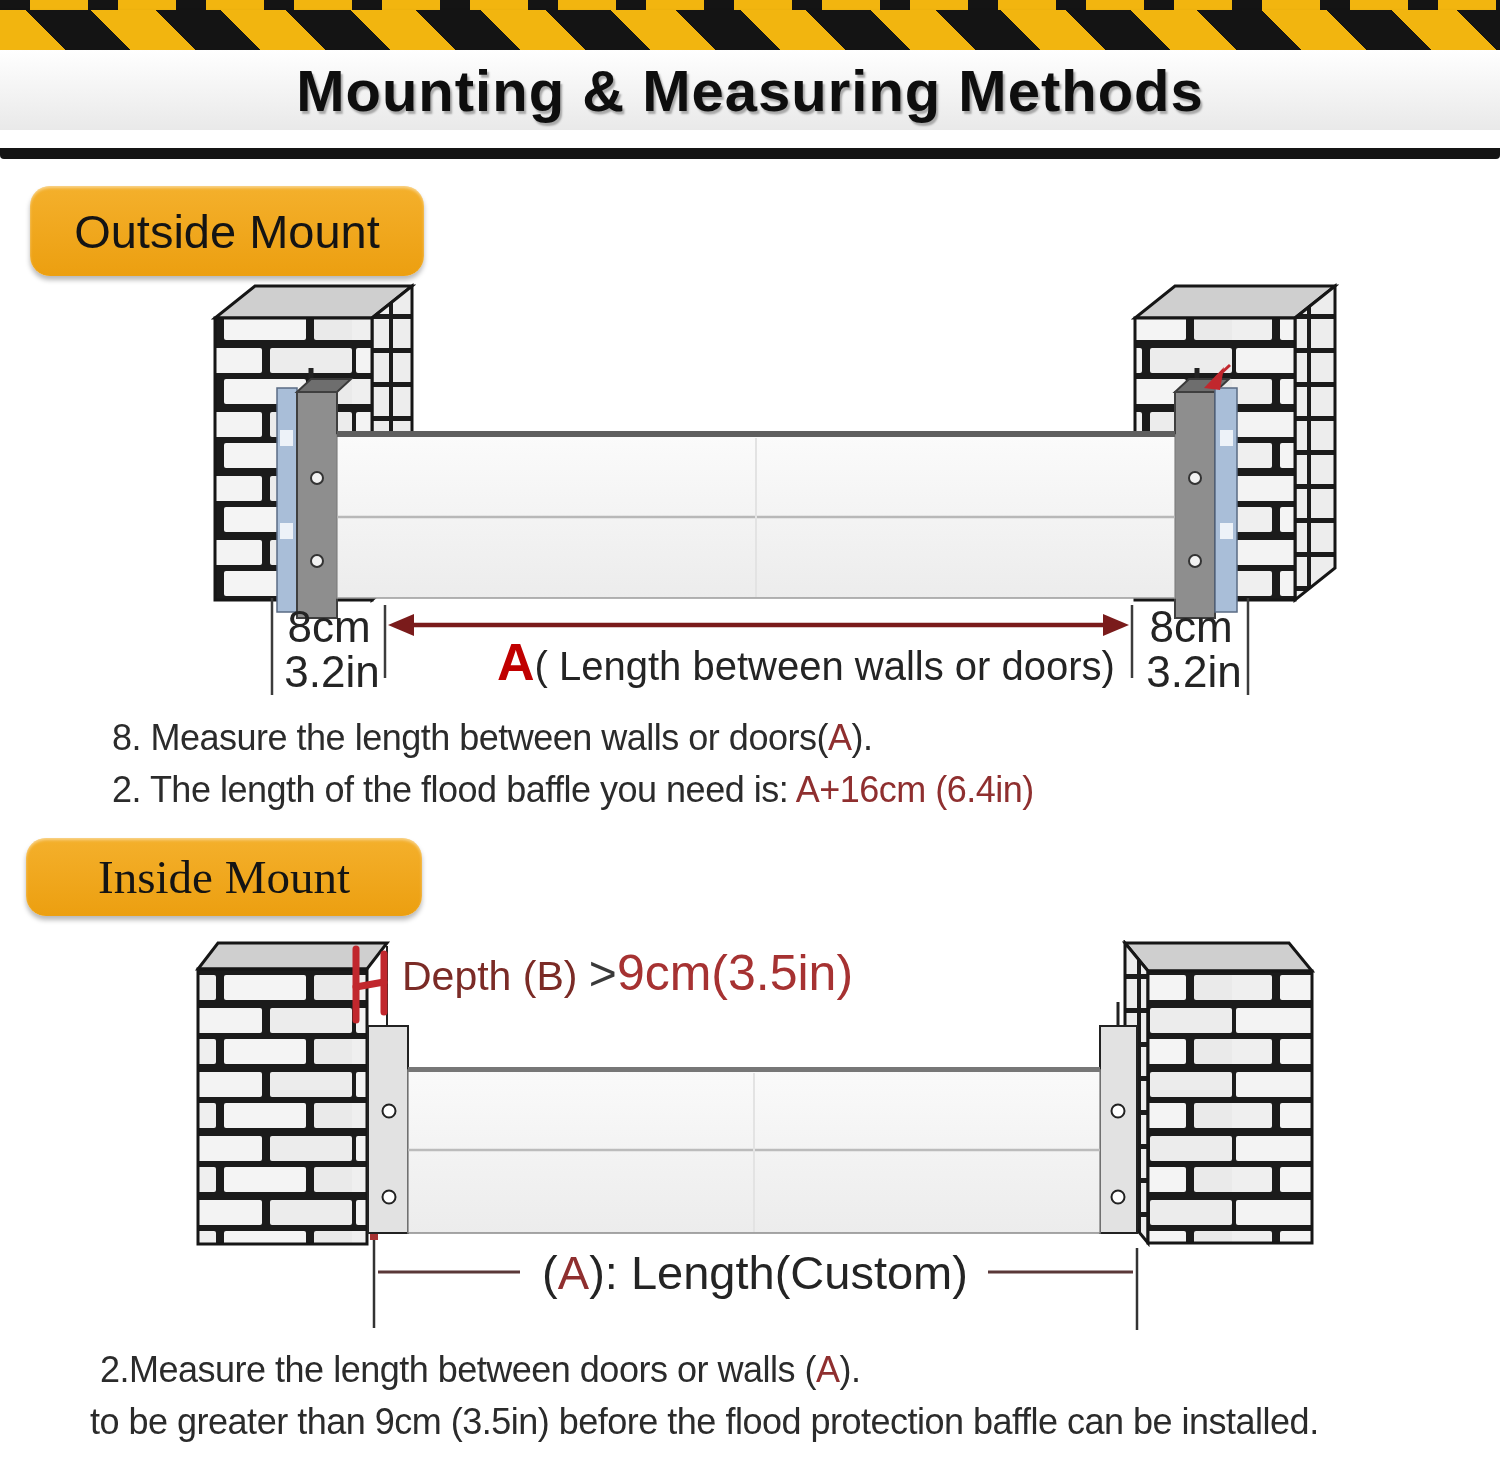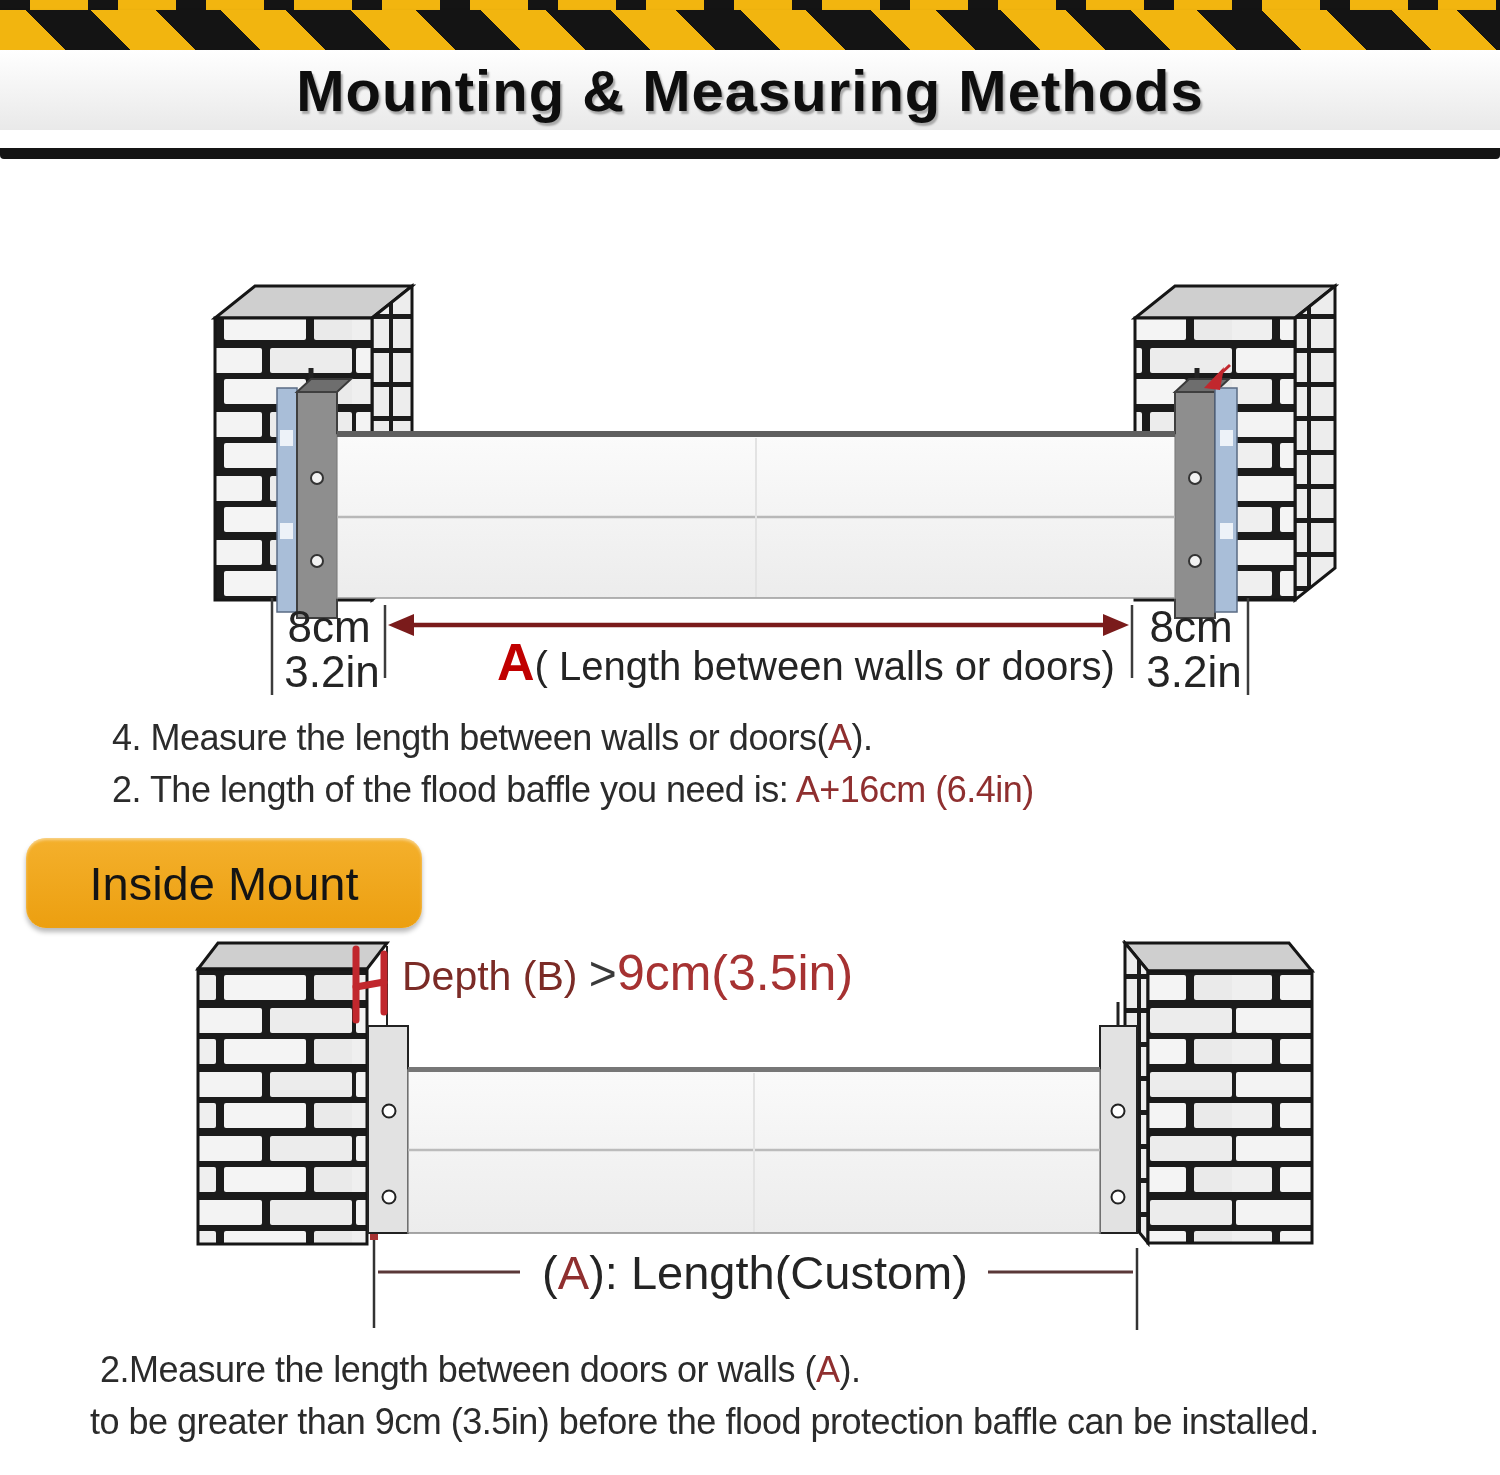"Outside Mount" div.badge { html: none -> <div> <span>Outside Mount</span> </div> }
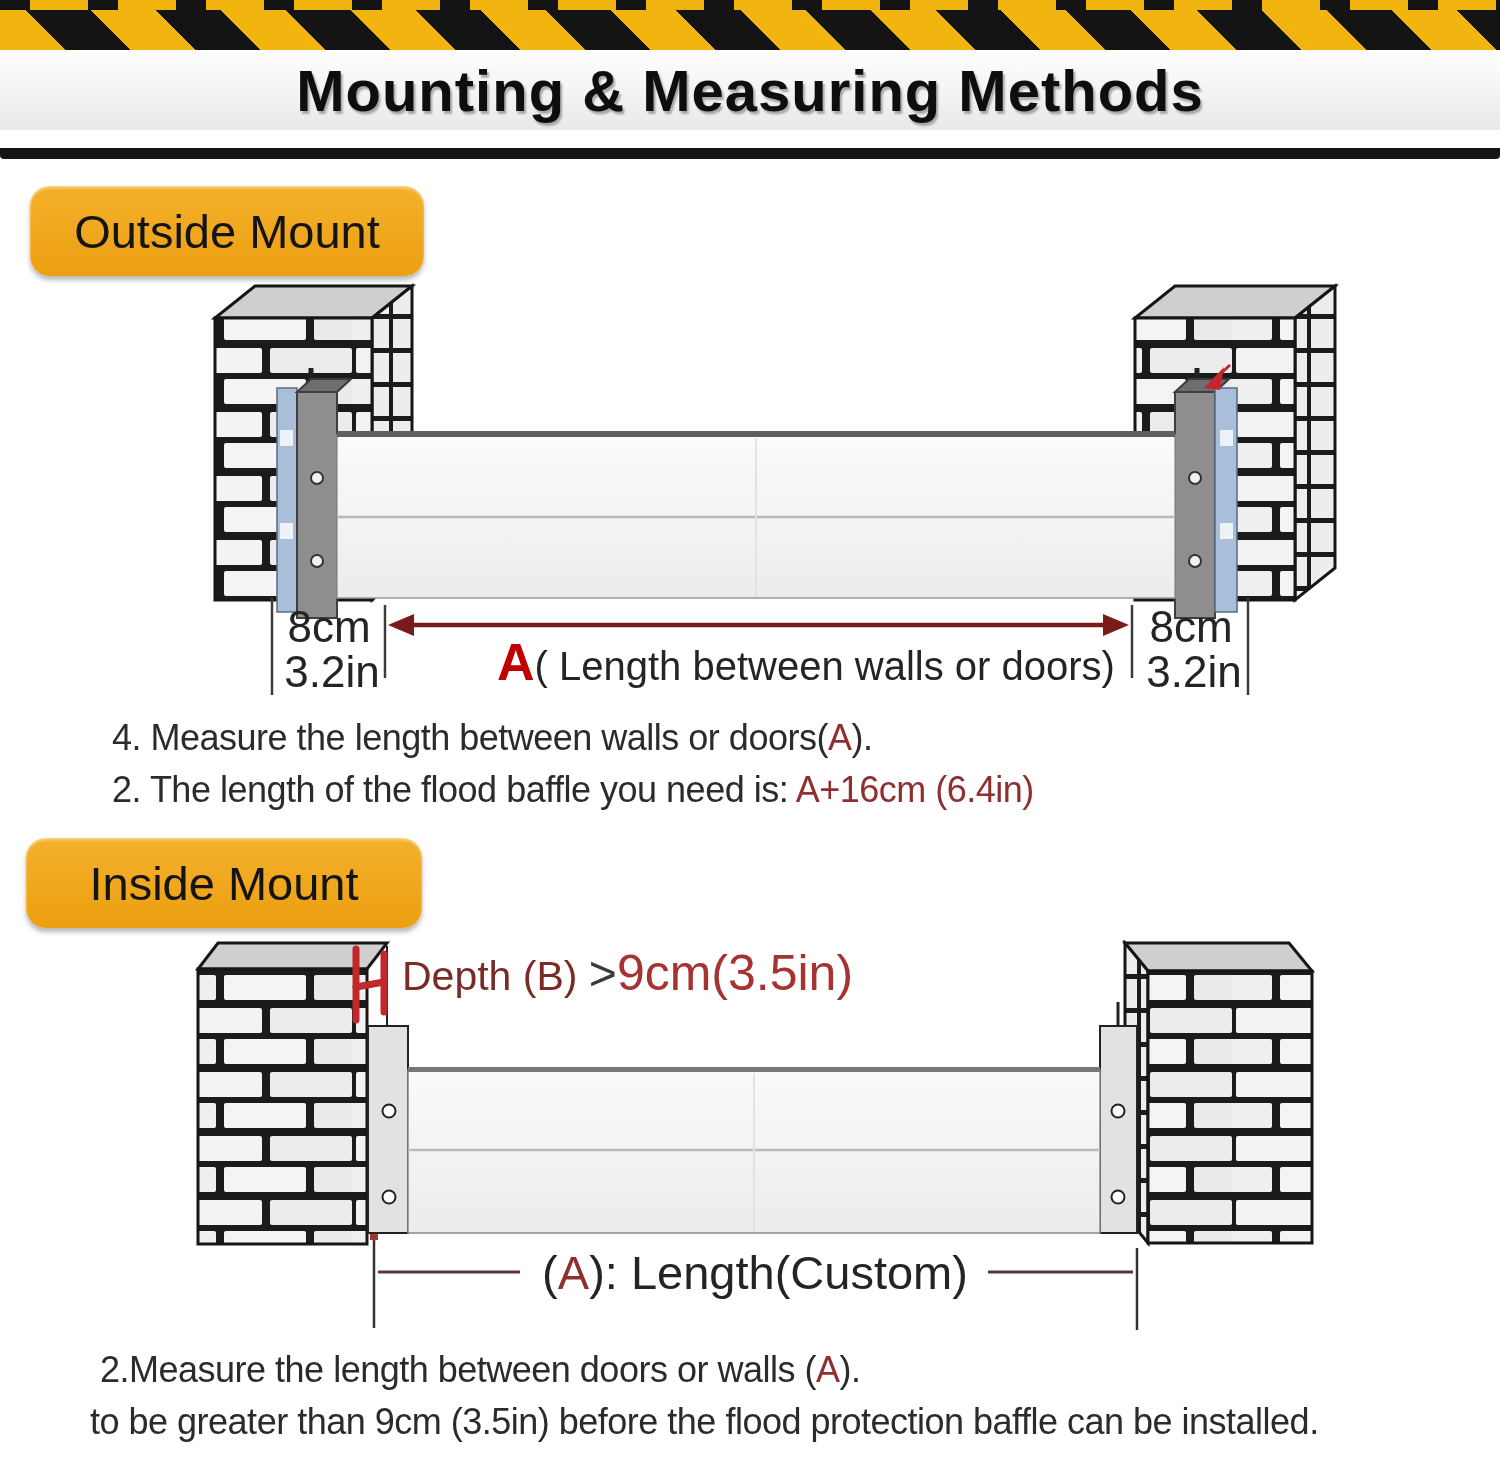"4. Measure the length between" span { text: 4 -> 8 }
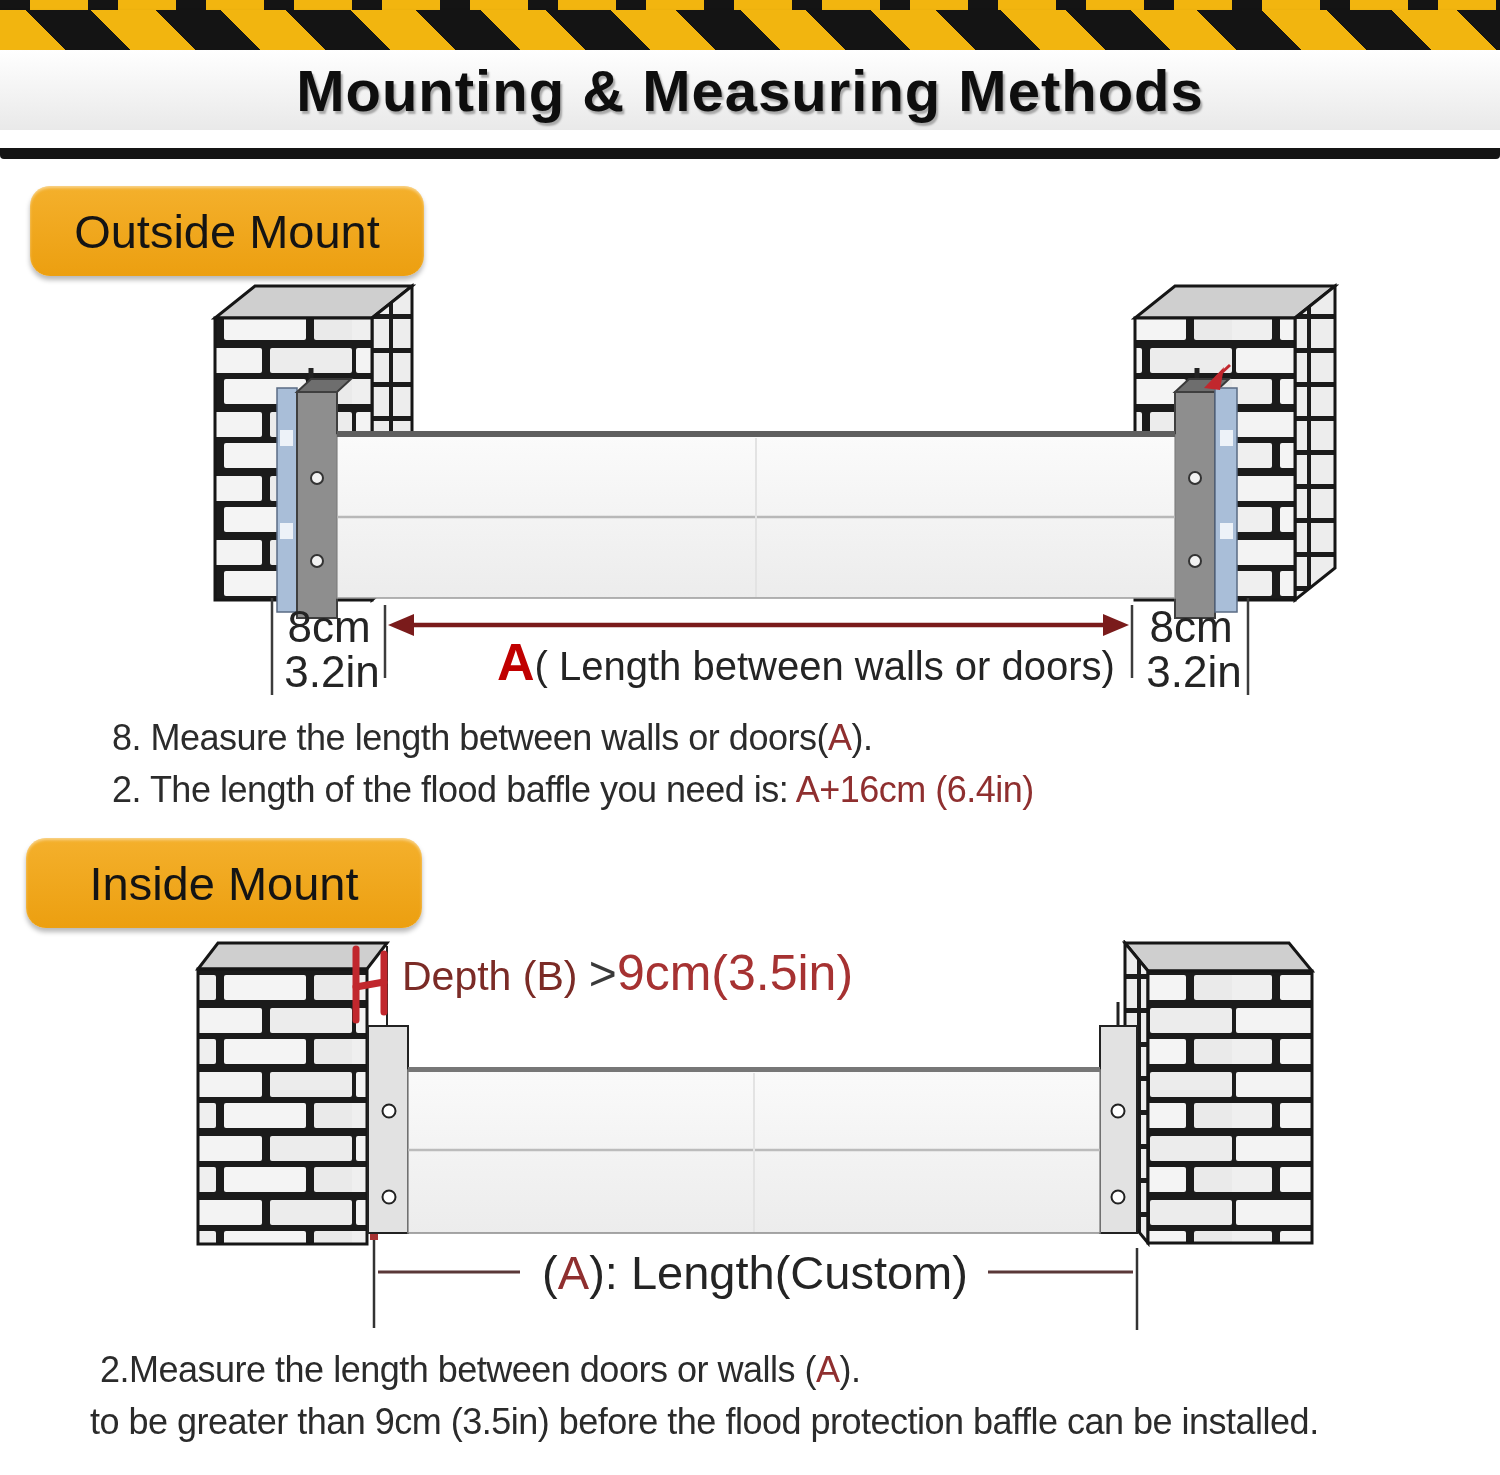"Inside Mount" .badge-inside { font-family: none -> Liberation Serif, serif; height: 90px -> 78px }
